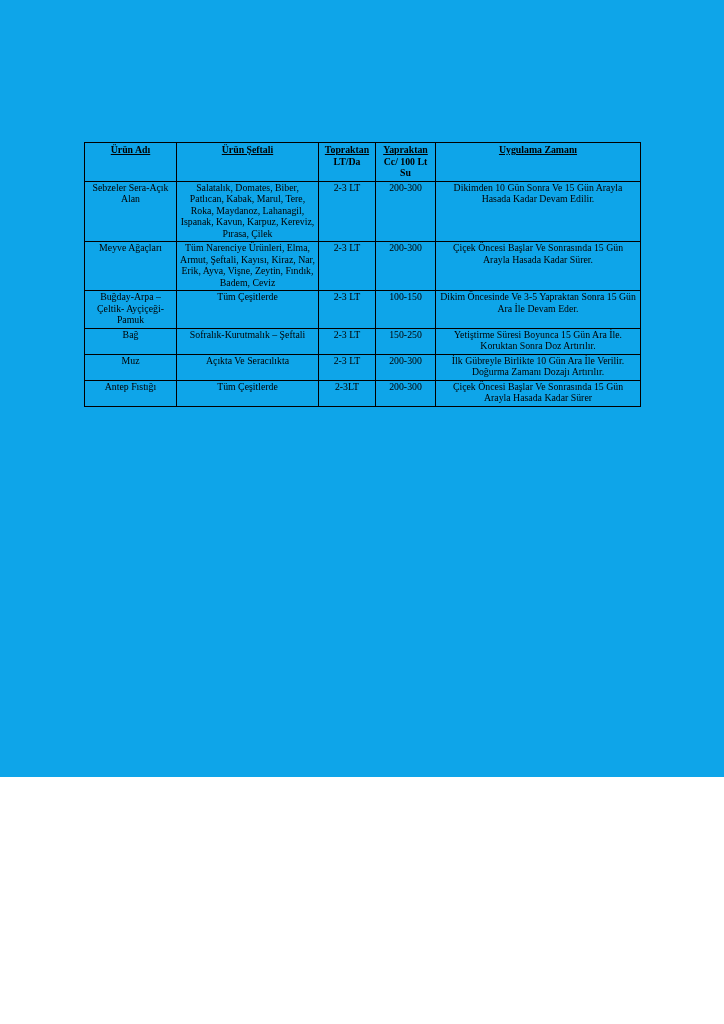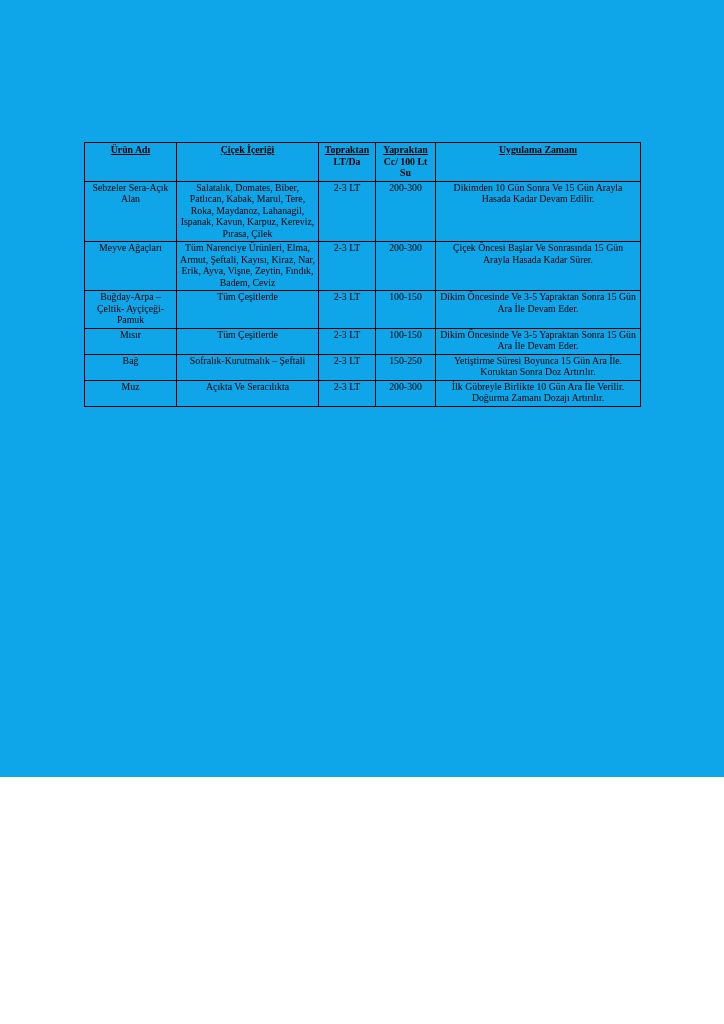"Çiçek İçeriği" span.h-main { text: Çiçek İçeriği -> Ürün Şeftali }
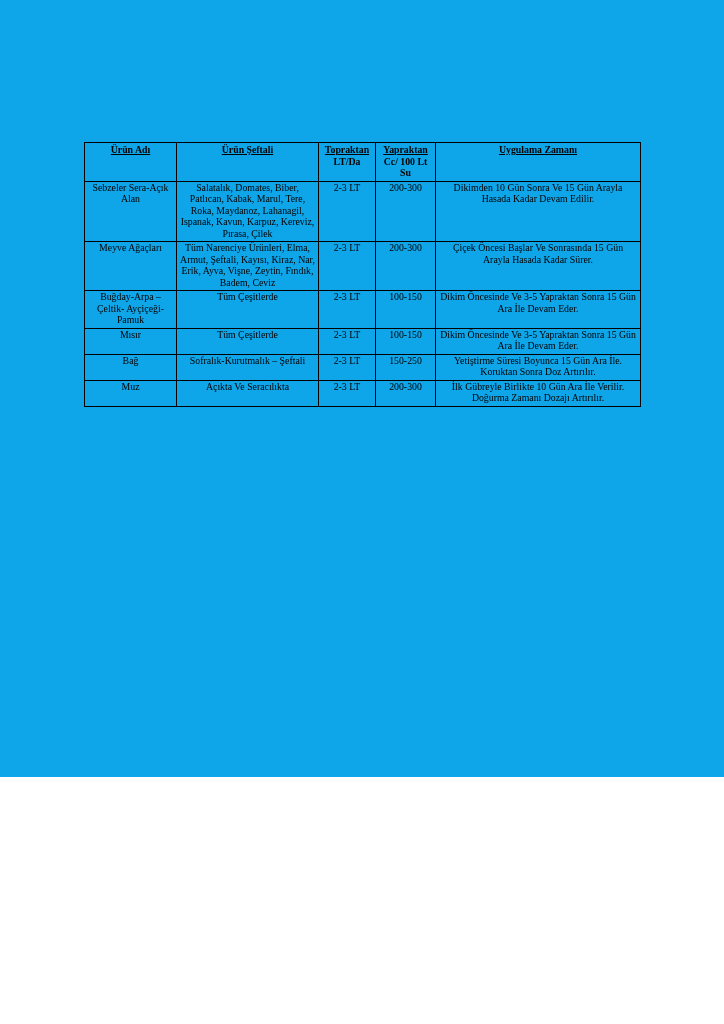"Mısır" tr { html: <tr> <td>Mısır</td> <td>Tüm Çeşitlerde</td> <td>2-3 LT</td> <td>100-150</td> <td>Dikim Öncesinde Ve 3-5 Yapraktan Sonra 15 Gün Ara İle Devam Eder.</td> </tr> -> none }
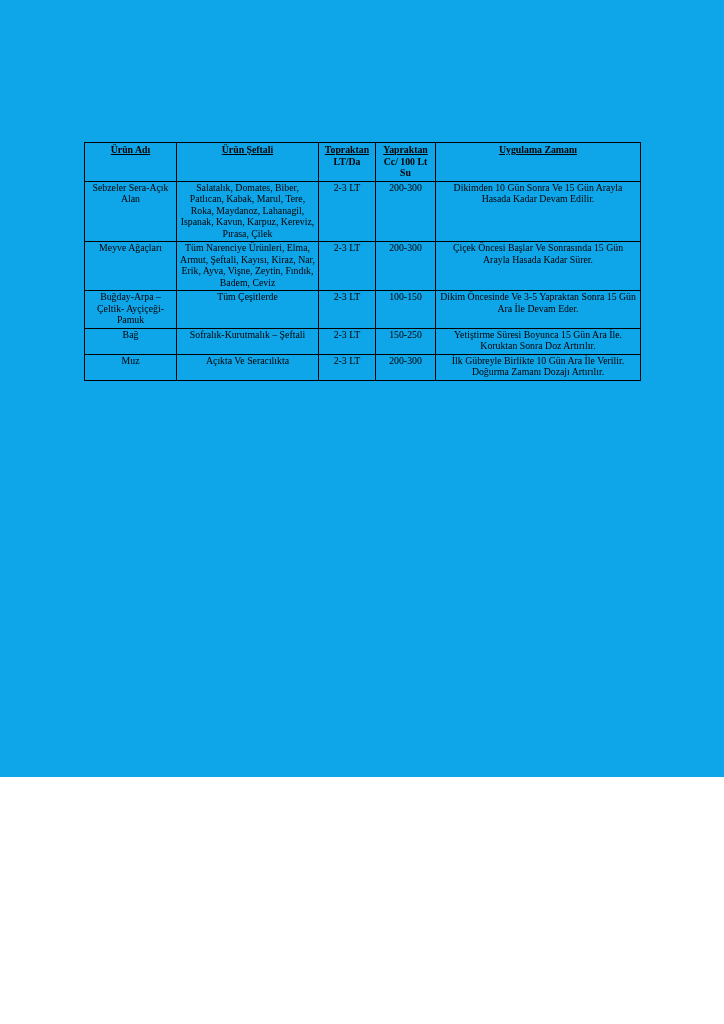"Antep Fıstığı" tr { html: none -> <tr> <td>Antep Fıstığı</td> <td>Tüm Çeşitlerde</td> <td>2-3LT</td> <td>200-300</td> <td>Çiçek Öncesi Başlar Ve Sonrasında 15 Gün Arayla Hasada Kadar Sürer</td> </tr> }
